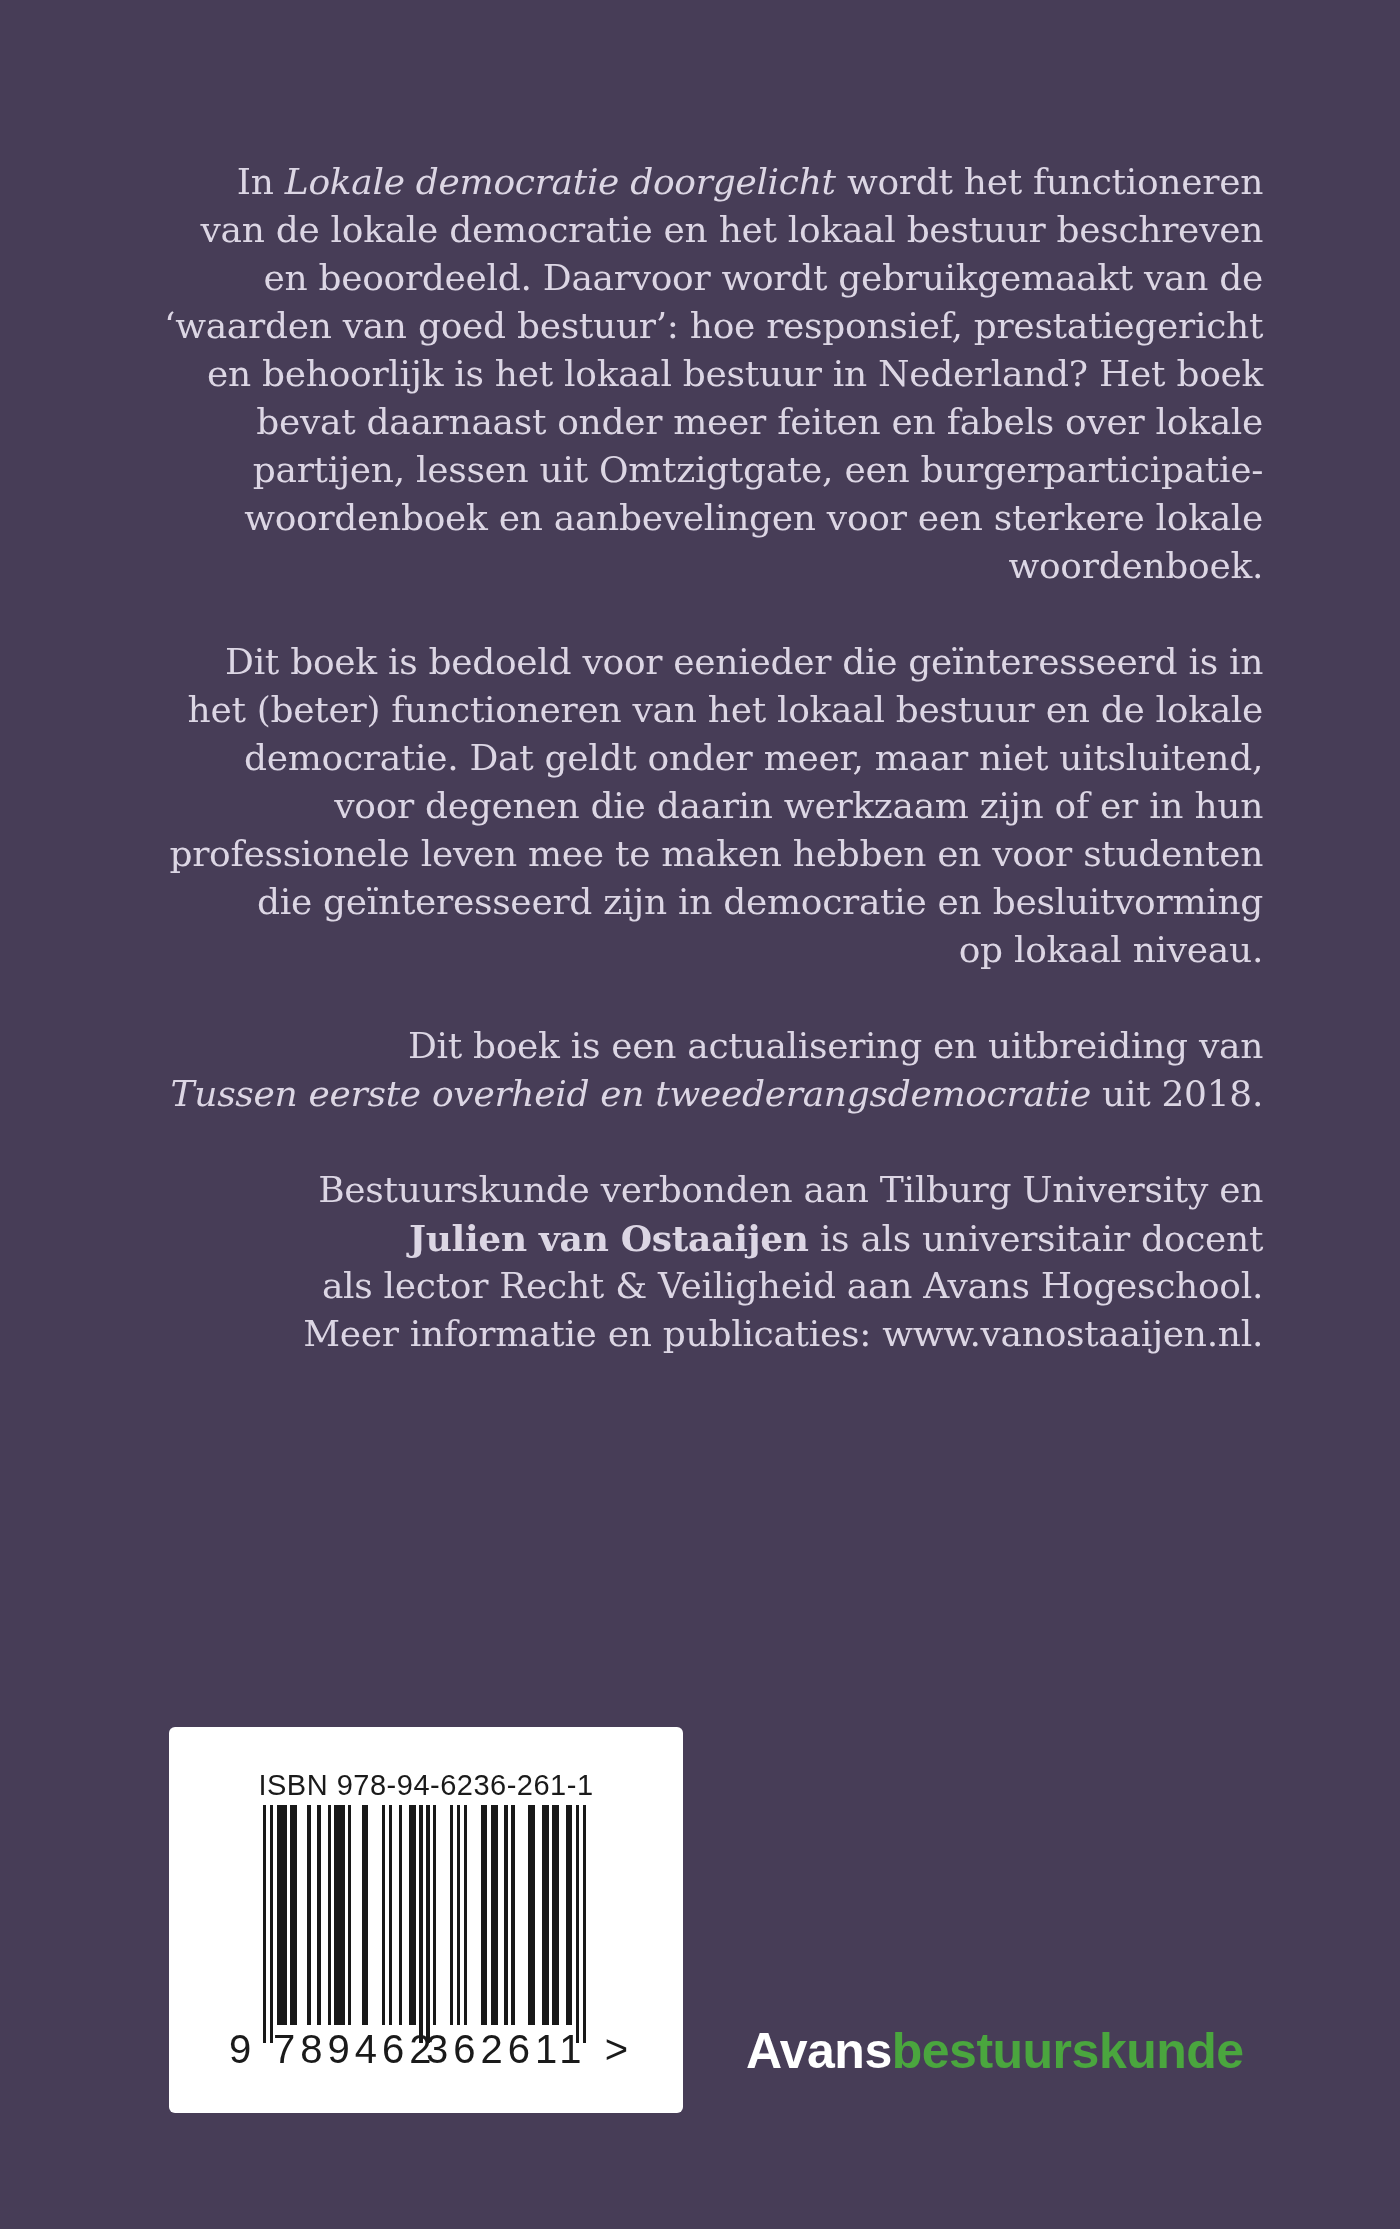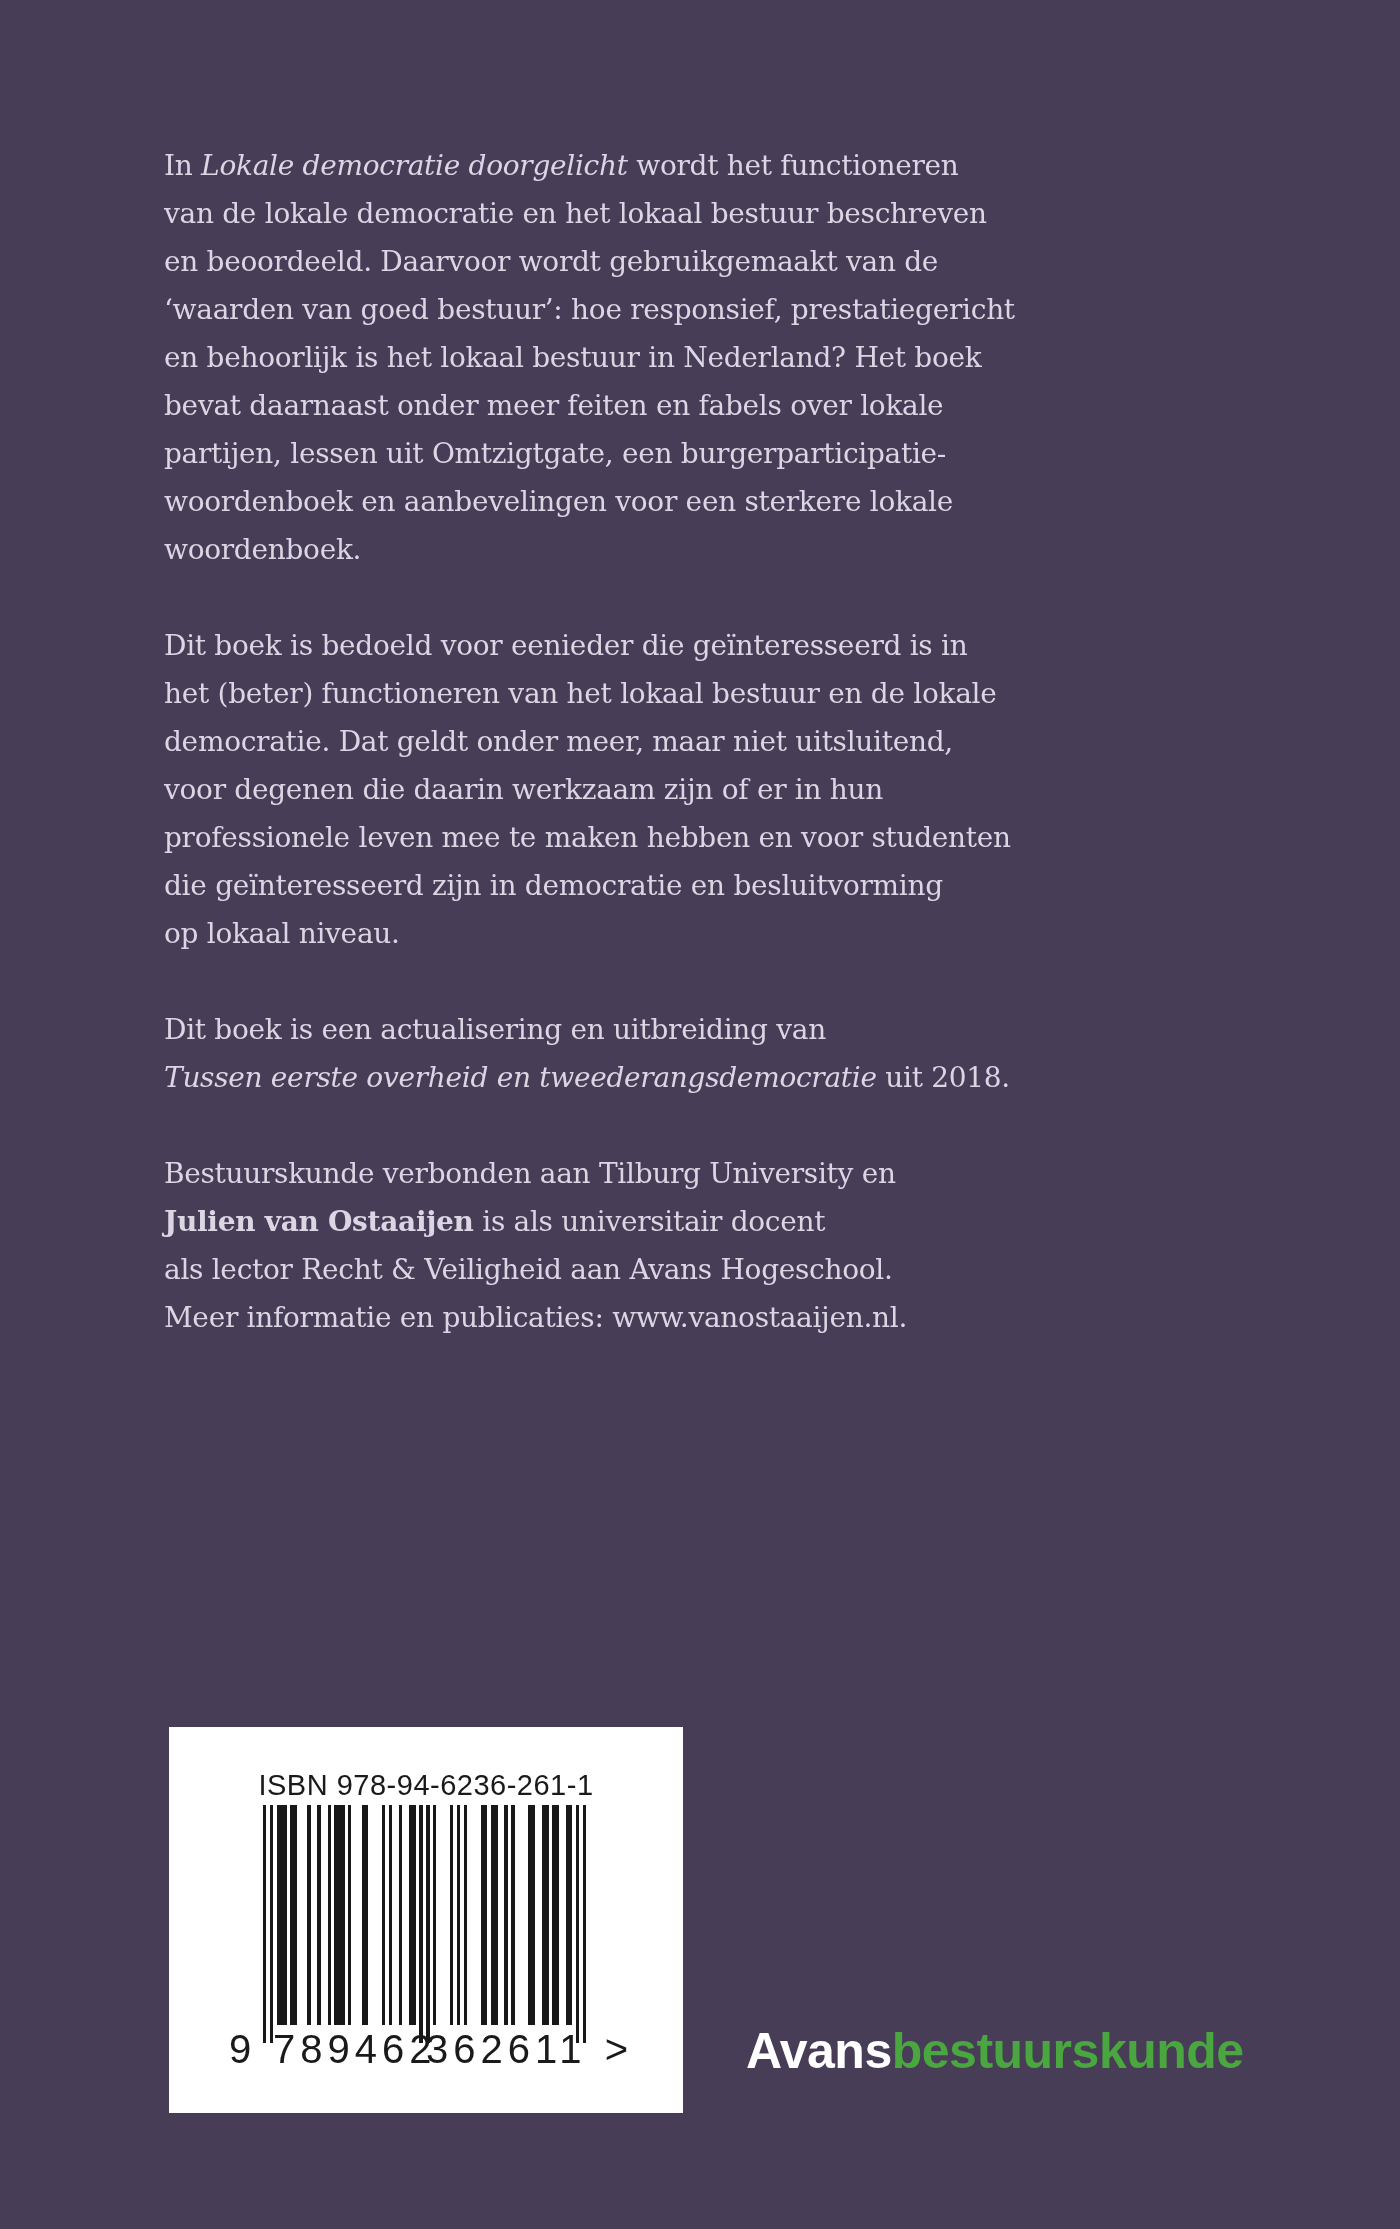"In Lokale democratie doorgelicht wordt" .body-text { font-size: 28px -> 36px; text-align: none -> right; top: 142px -> 158px }
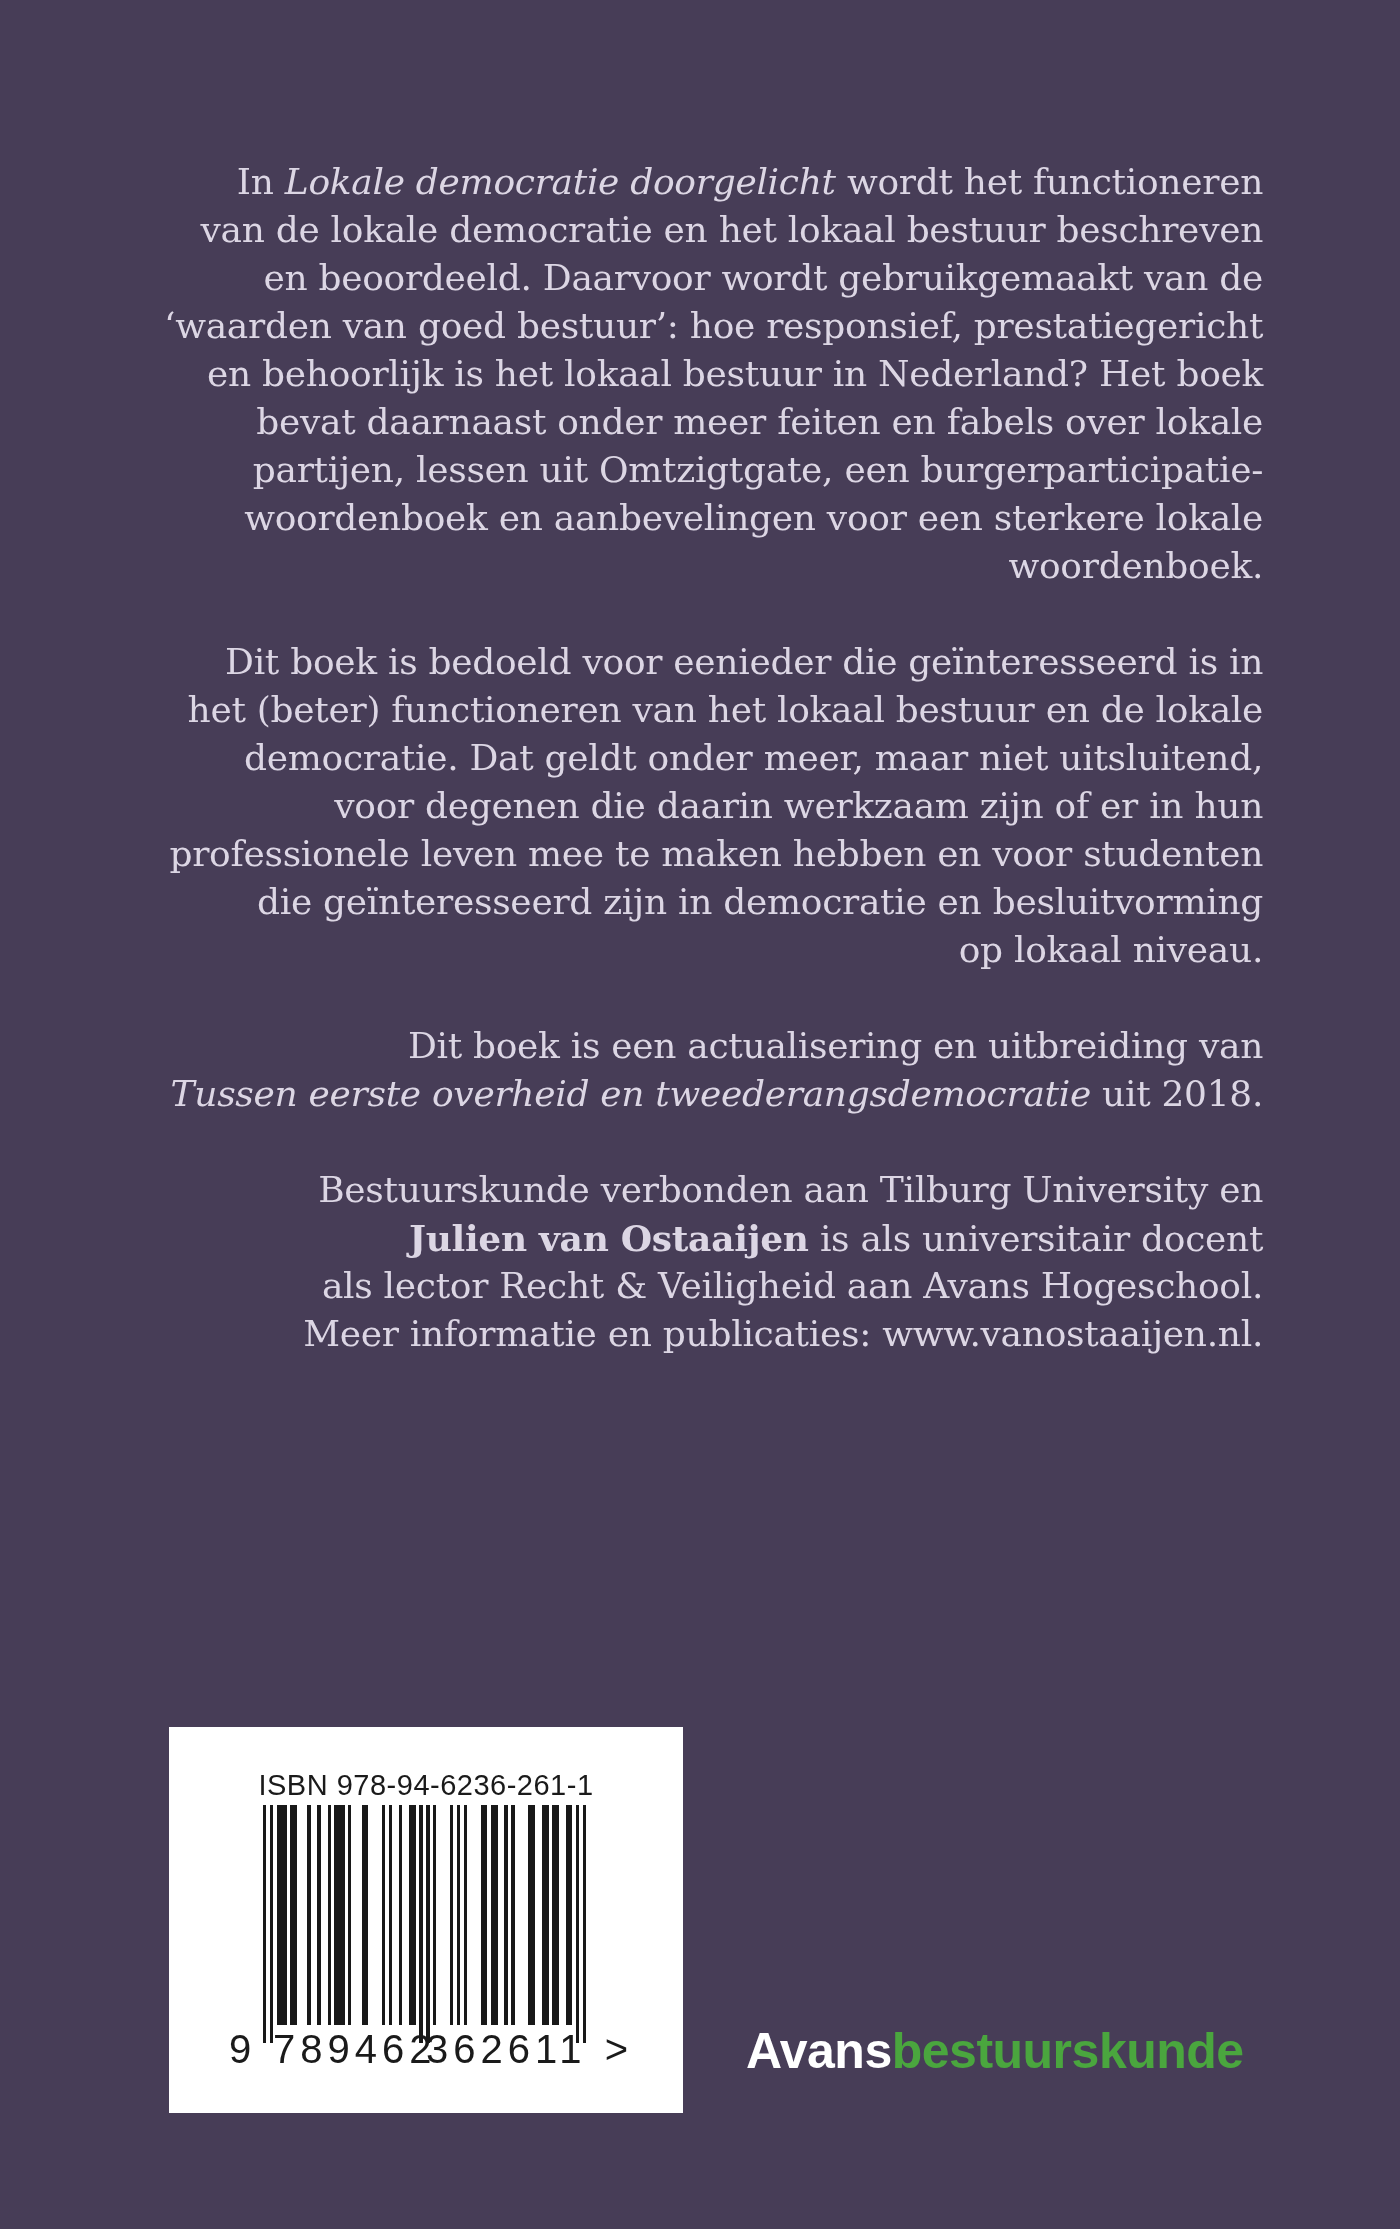"ISBN 978-94-6236-261-1" .barcode-box { border-radius: none -> 6px }
